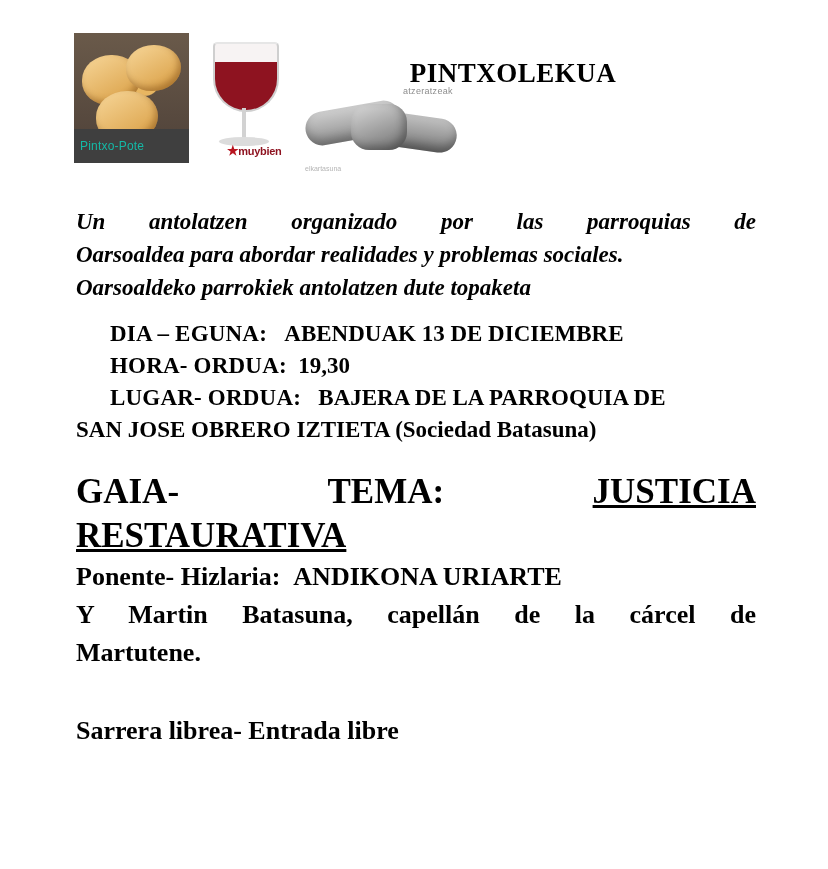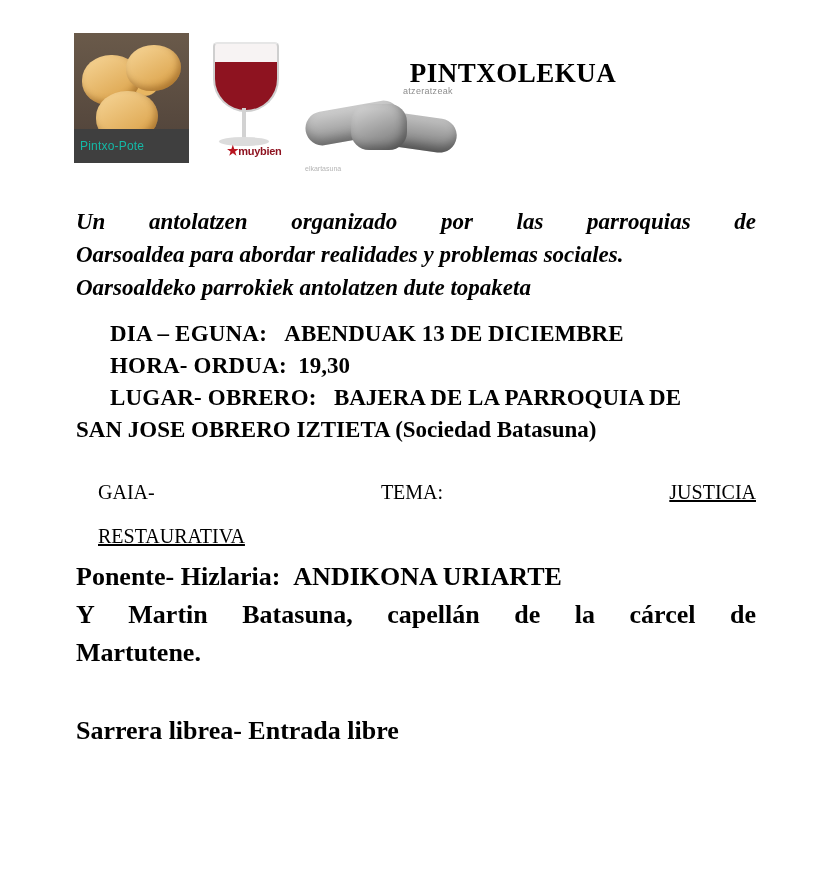"LUGAR- OBRERO:" span.lbl { text: OBRERO -> ORDUA }
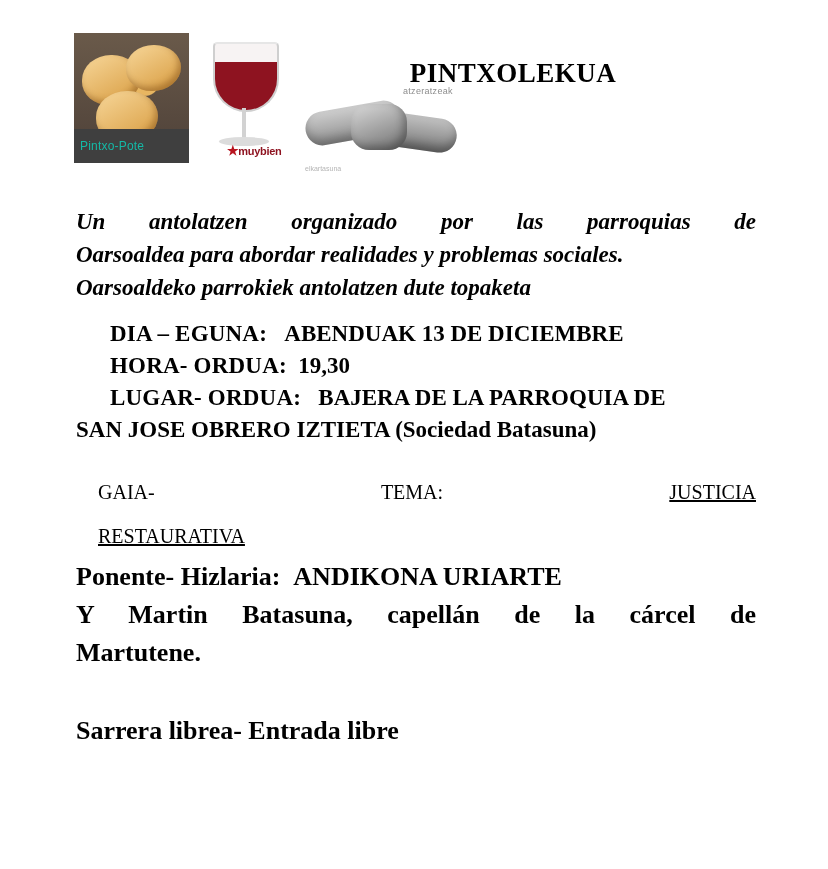"GAIA-" .theme { font-size: 20px -> 35px; font-weight: normal -> bold; margin-left: 22px -> none }
